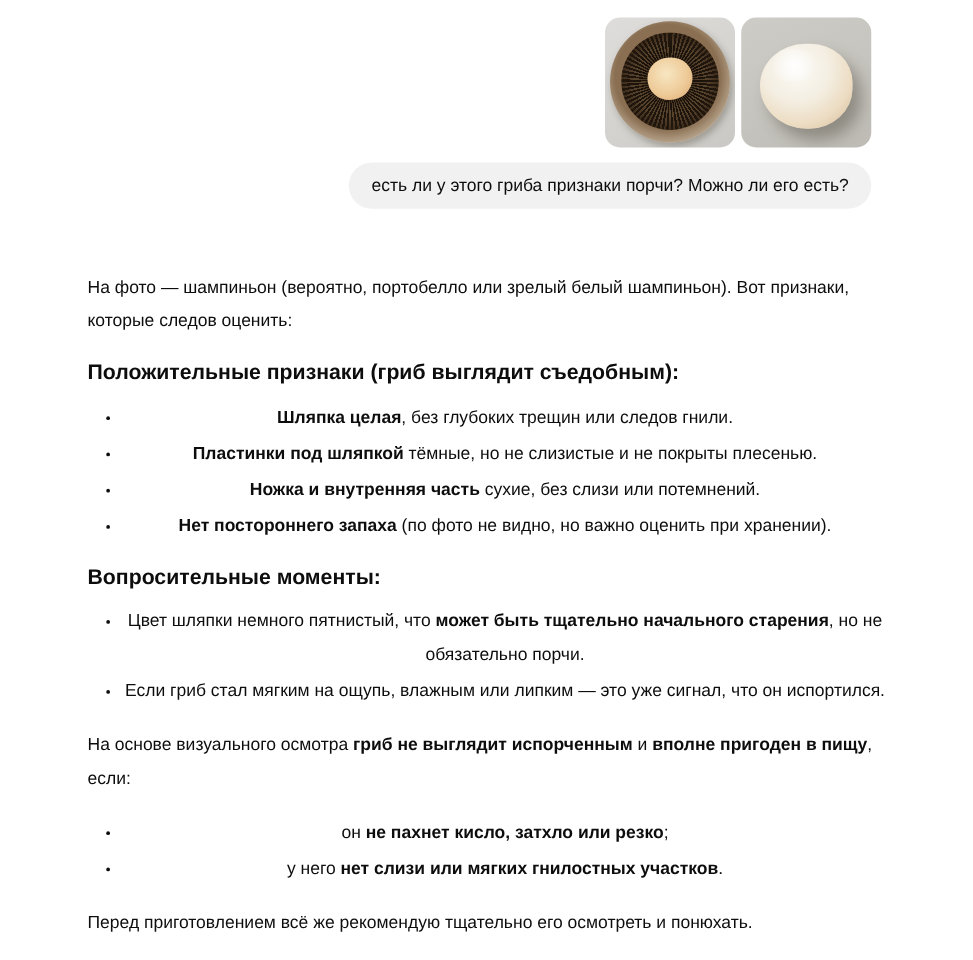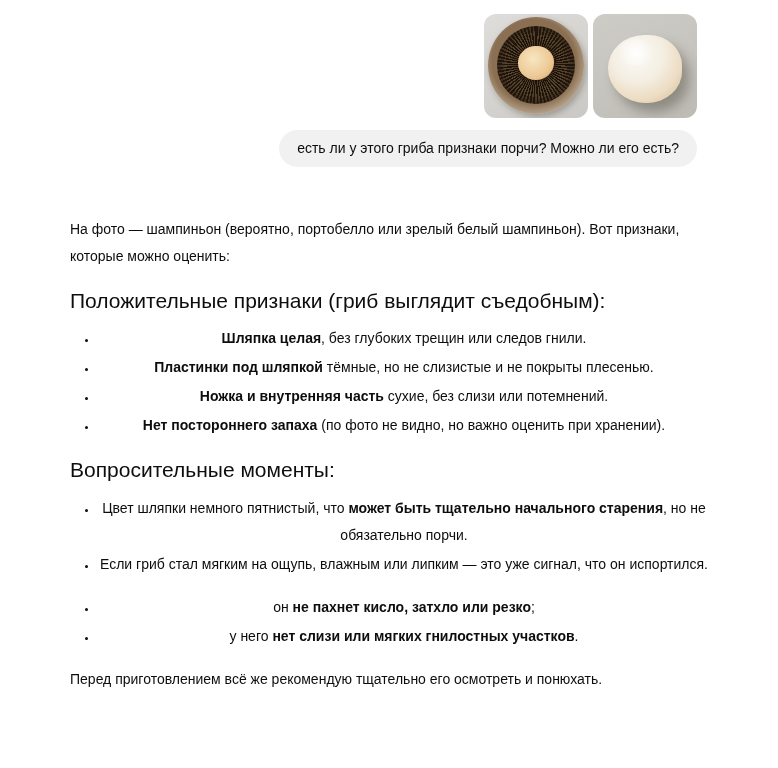"На фото — шампиньон (вероятно," p { text: можно -> следов }
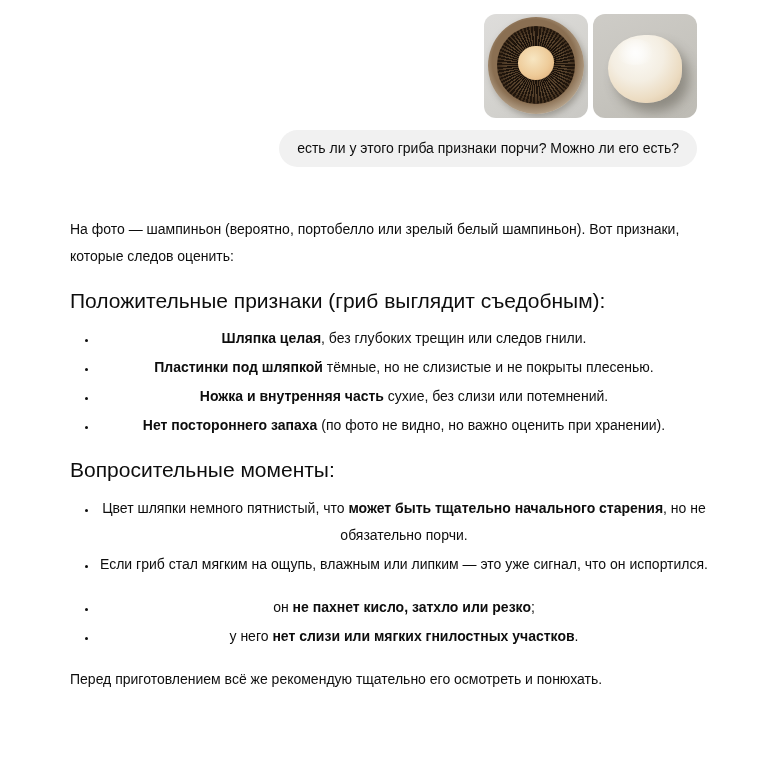"Положительные признаки (гриб выглядит" .assistant-turn h3 { font-size: 21px -> 17px; font-weight: normal -> bold }
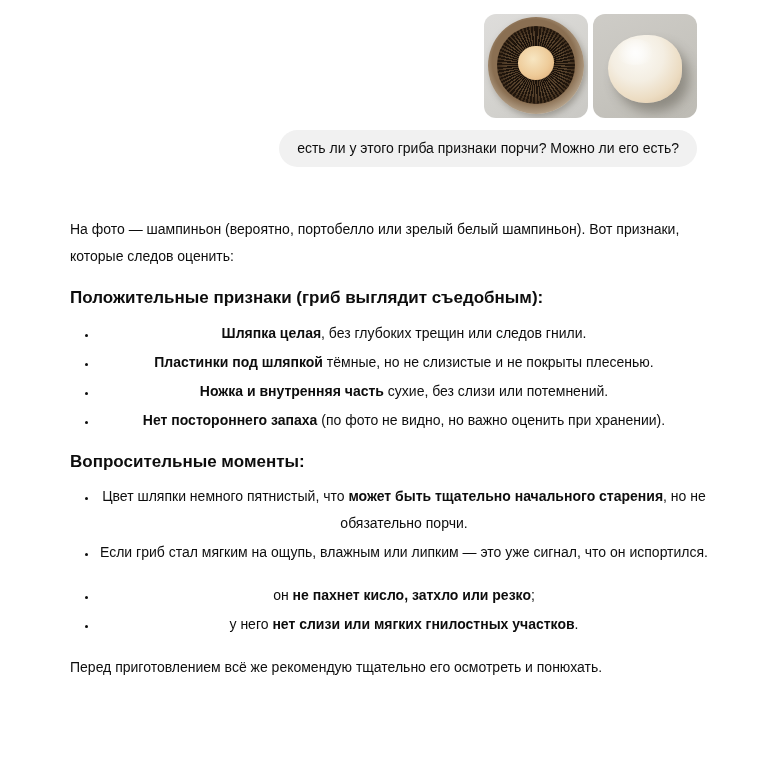"На основе визуального осмотра гриб" p { html: none -> <p><span>На основе визуального осмотра </span><strong>гриб не выглядит испорченным</strong><span> и </span><strong>вполне пригоден в пищу</strong><span>, если:</span></p> }
